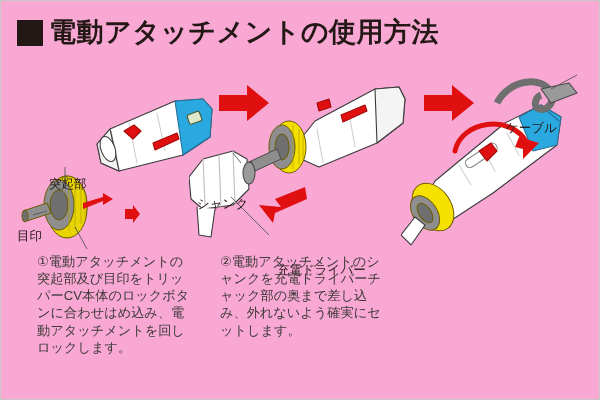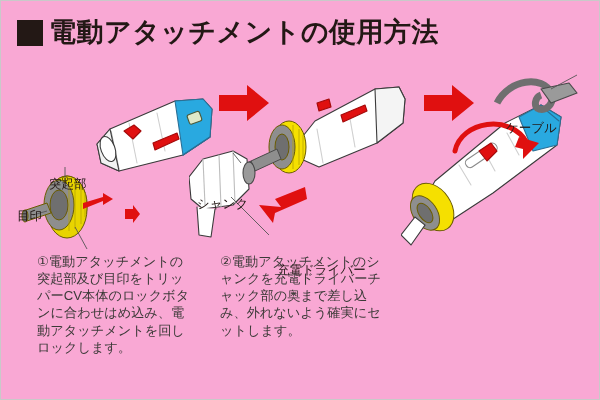"目印" .lbl-mejirushi { top: 152px -> 172px }
